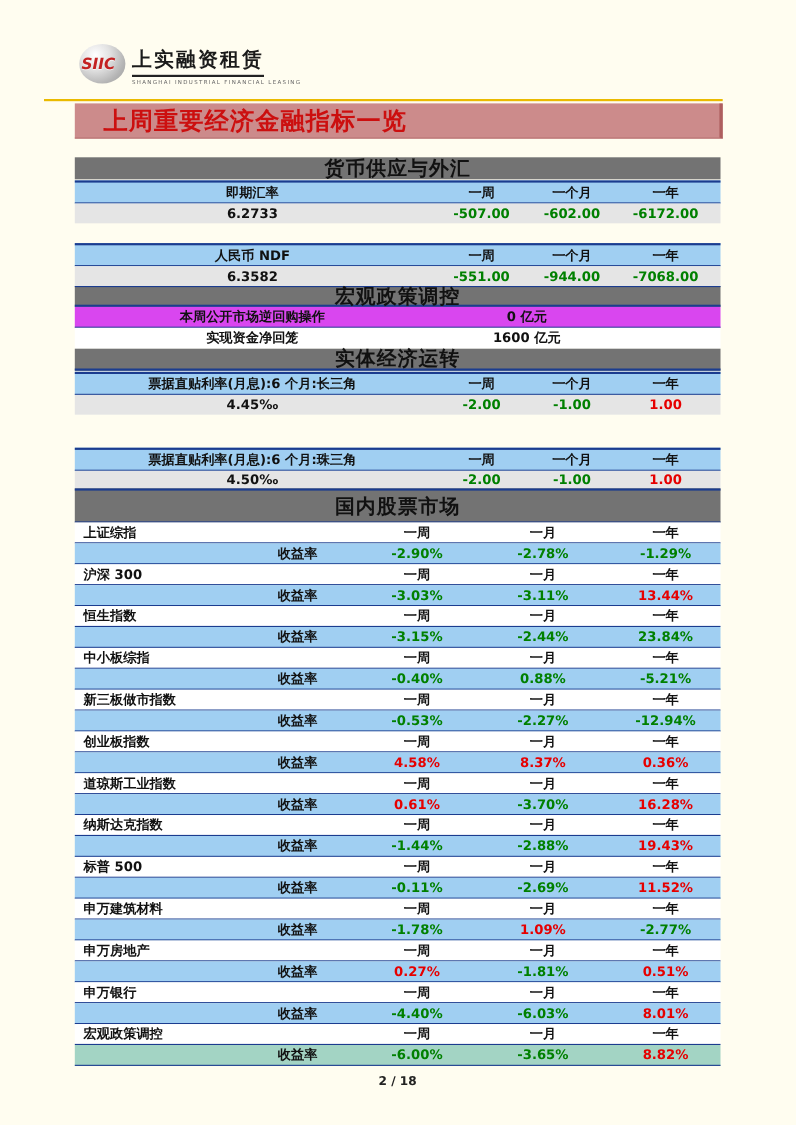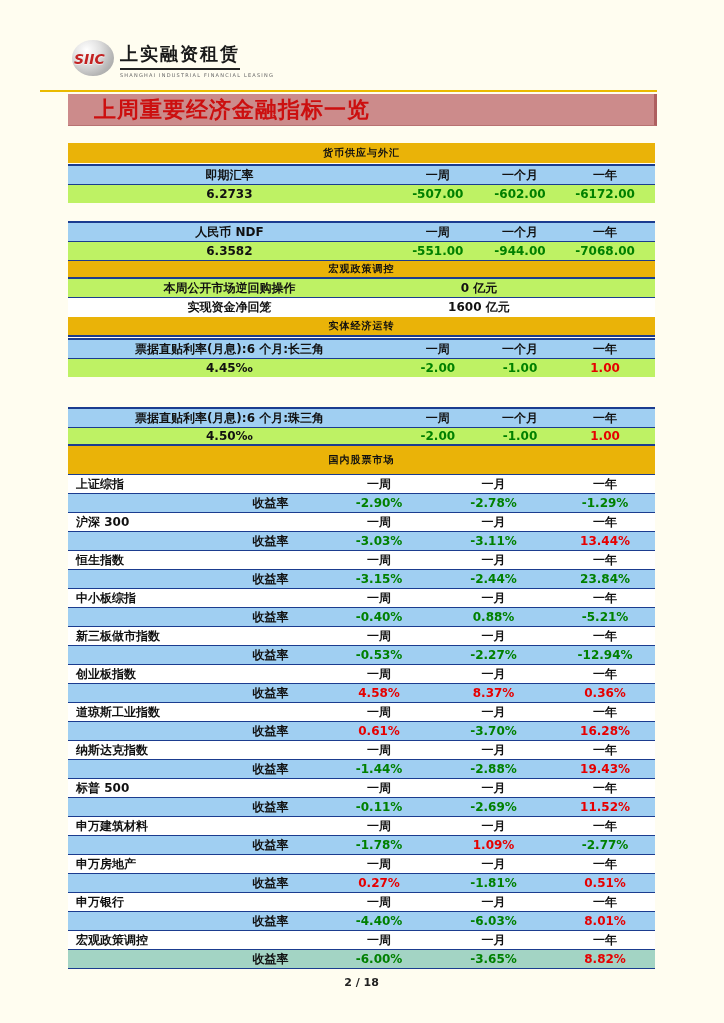"货币供应与外汇" .sec-header { background: #eab308 -> #737373; font-size: 10px -> 18px }
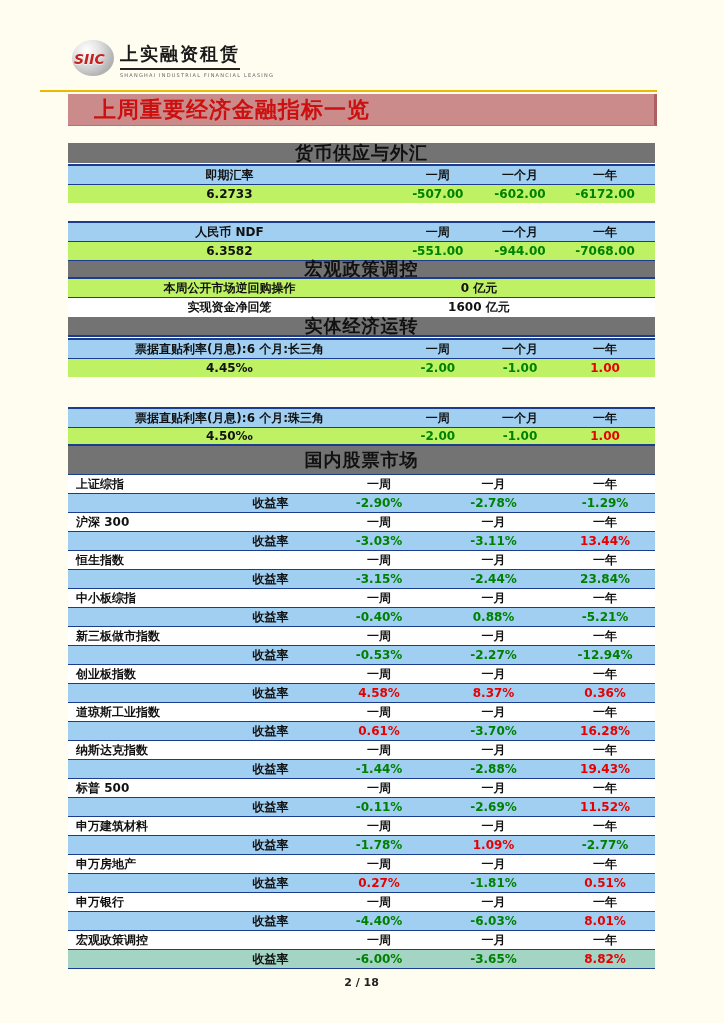"6.2733" .white-row { background: #bef264 -> #e5e5e5 }
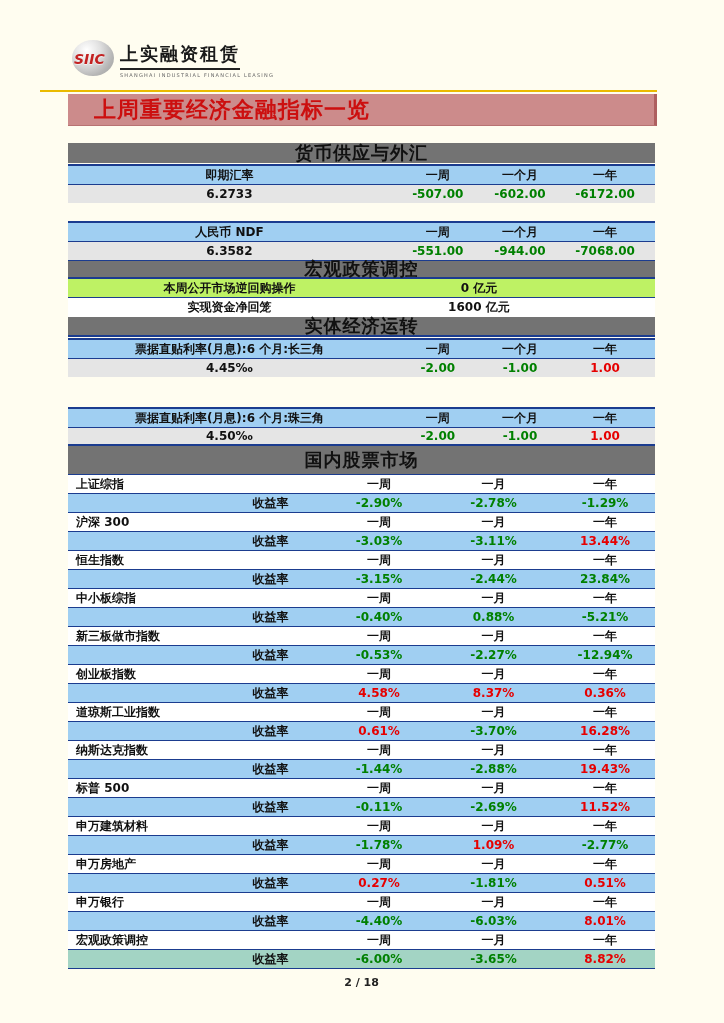"本周公开市场逆回购操作" .macro-blue { background: #bef264 -> #d946ef }
